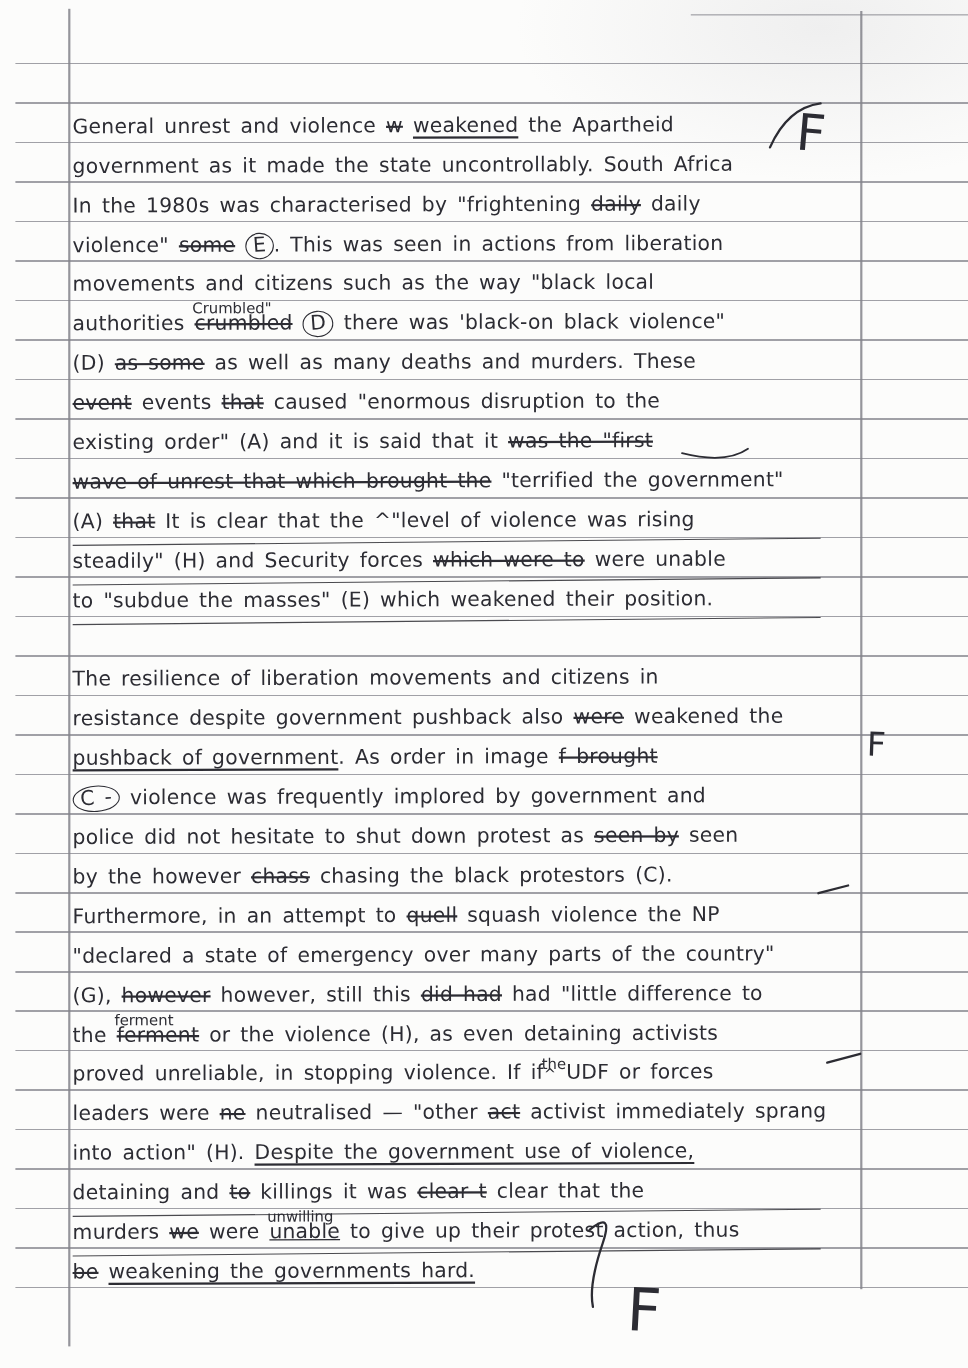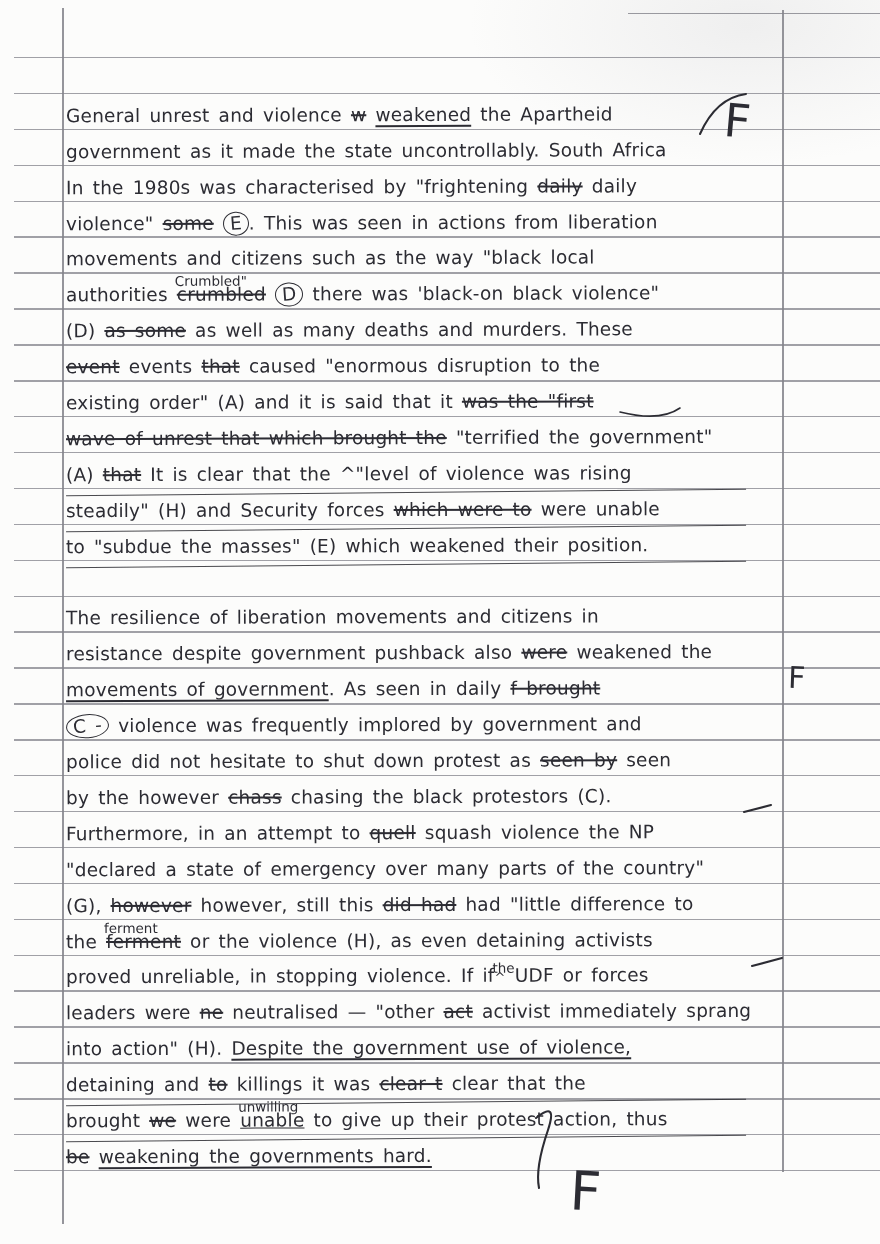"movements of government" span.seg-u { text: movements -> pushback }
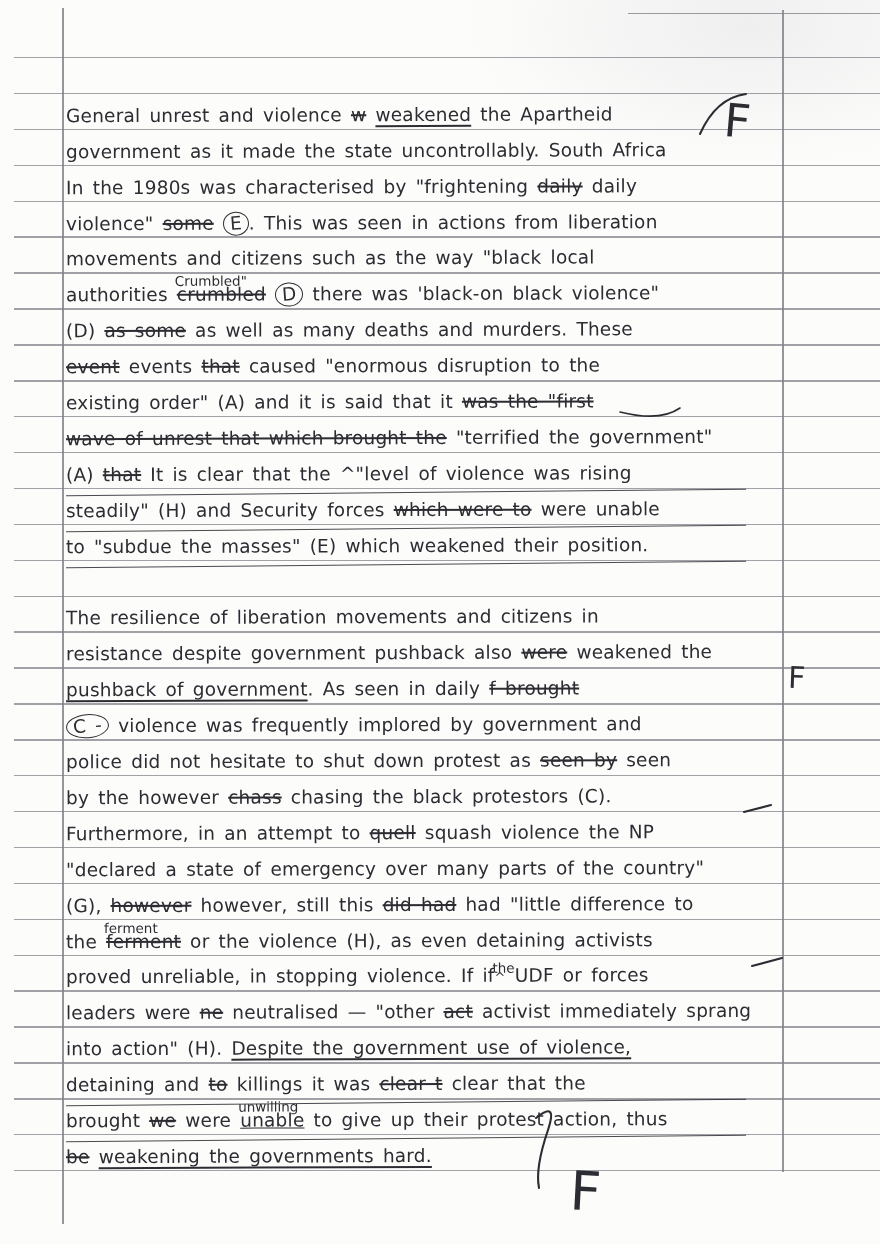". As seen in daily" span.seg-p { text: seen in daily -> order in image }
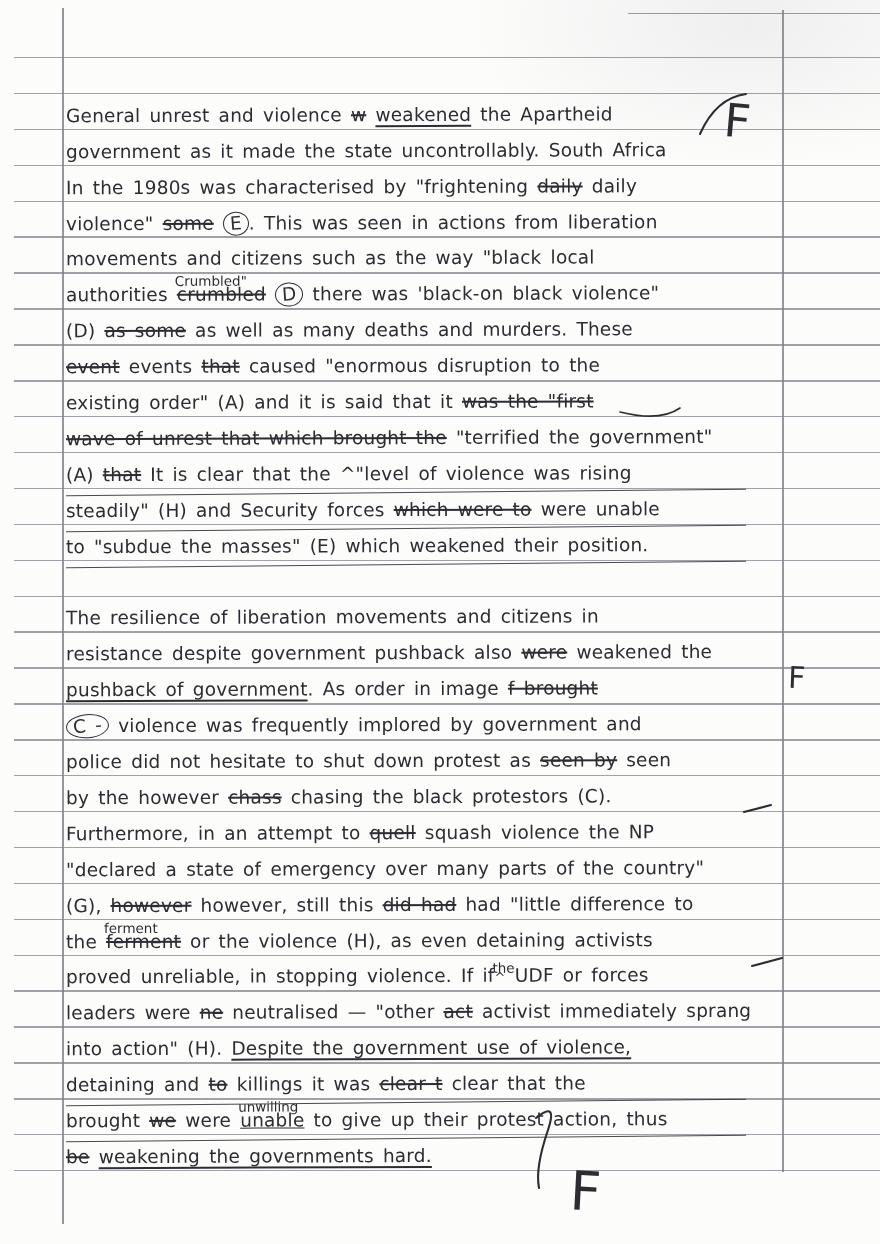"brought" span.seg-p { text: brought -> murders }
